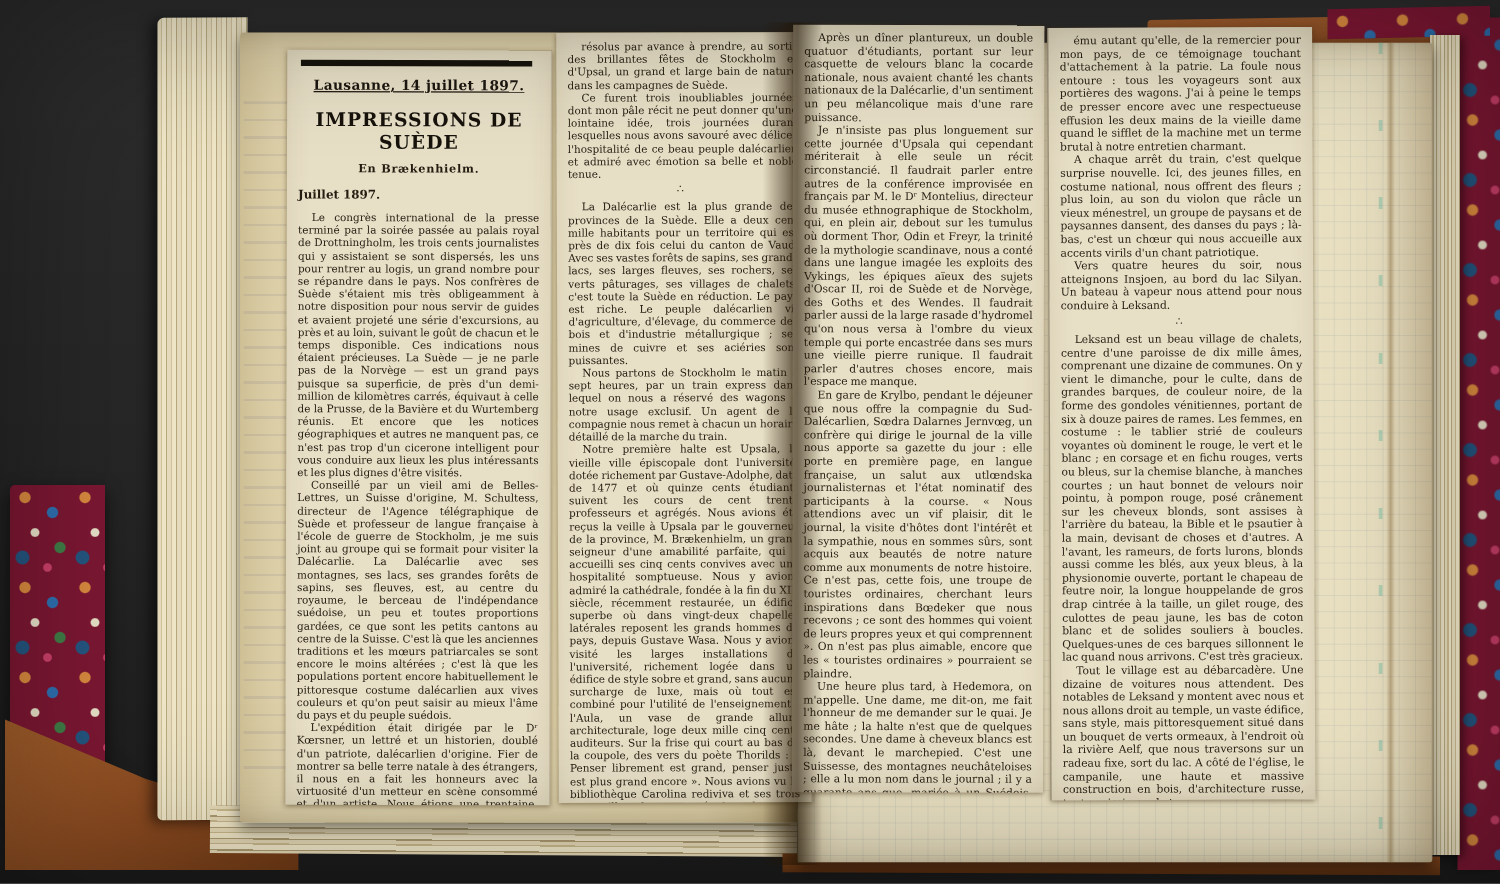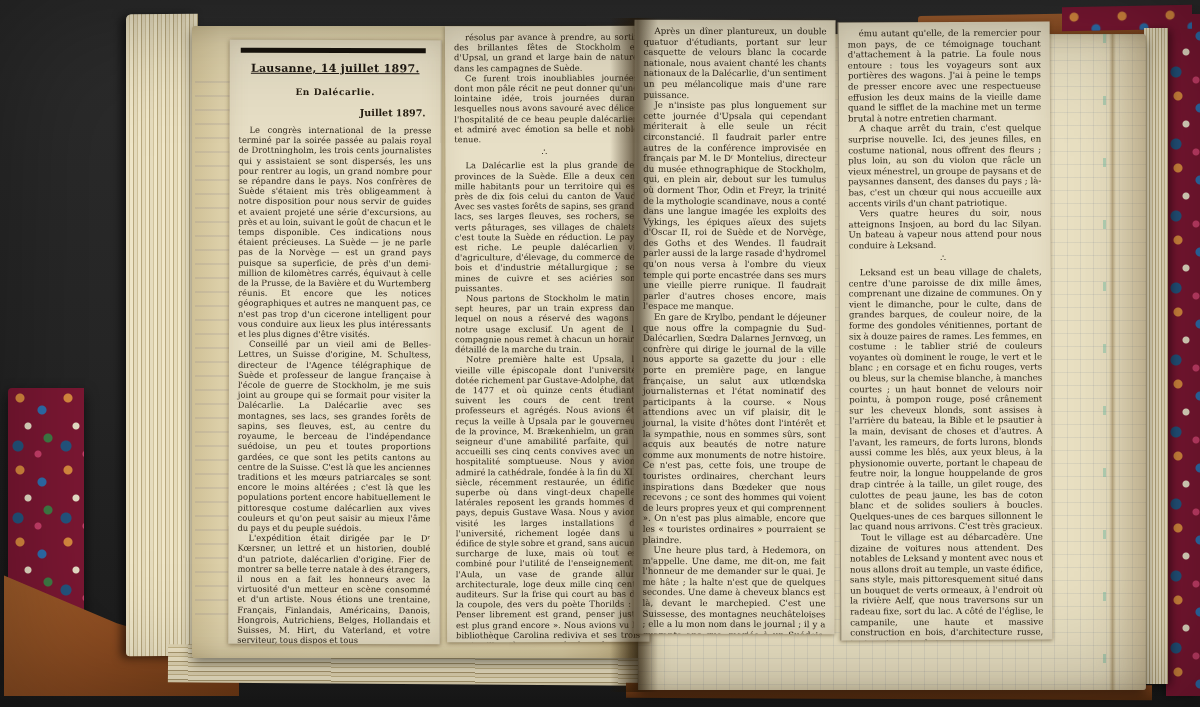"IMPRESSIONS DE SUÈDE" div.headline { html: none -> <div>IMPRESSIONS DE SUÈDE</div> }
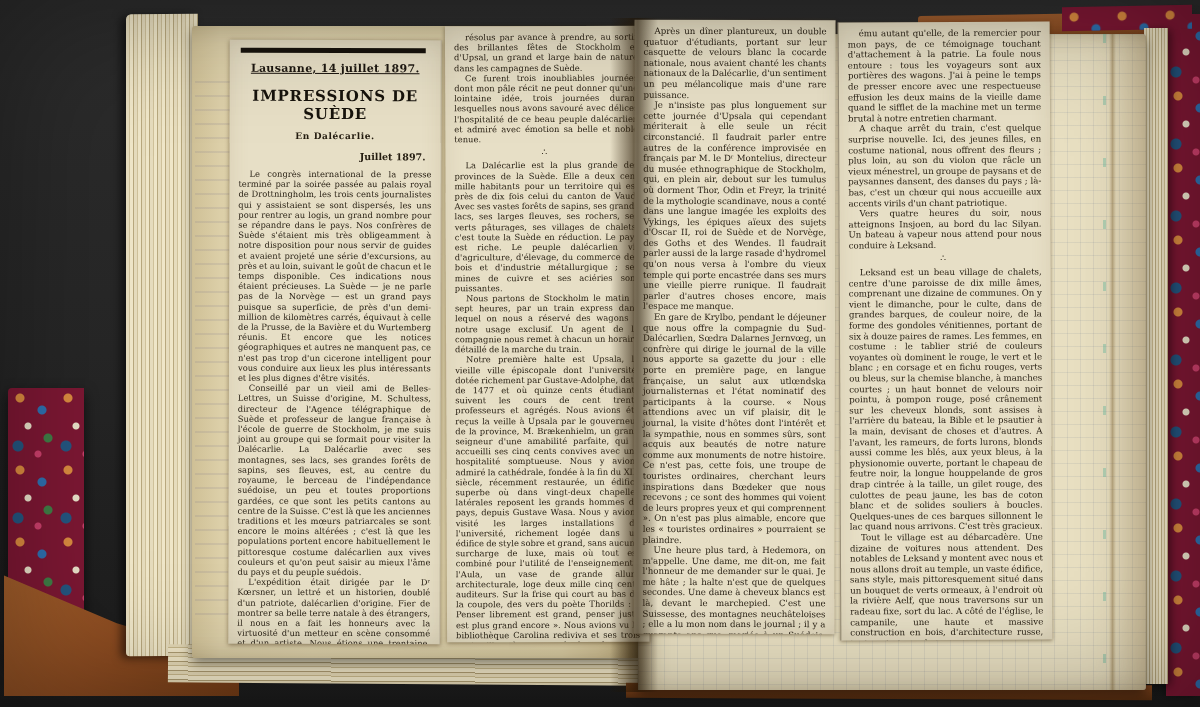"En Dalécarlie." div.subhead { text: Dalécarlie -> Brækenhielm }
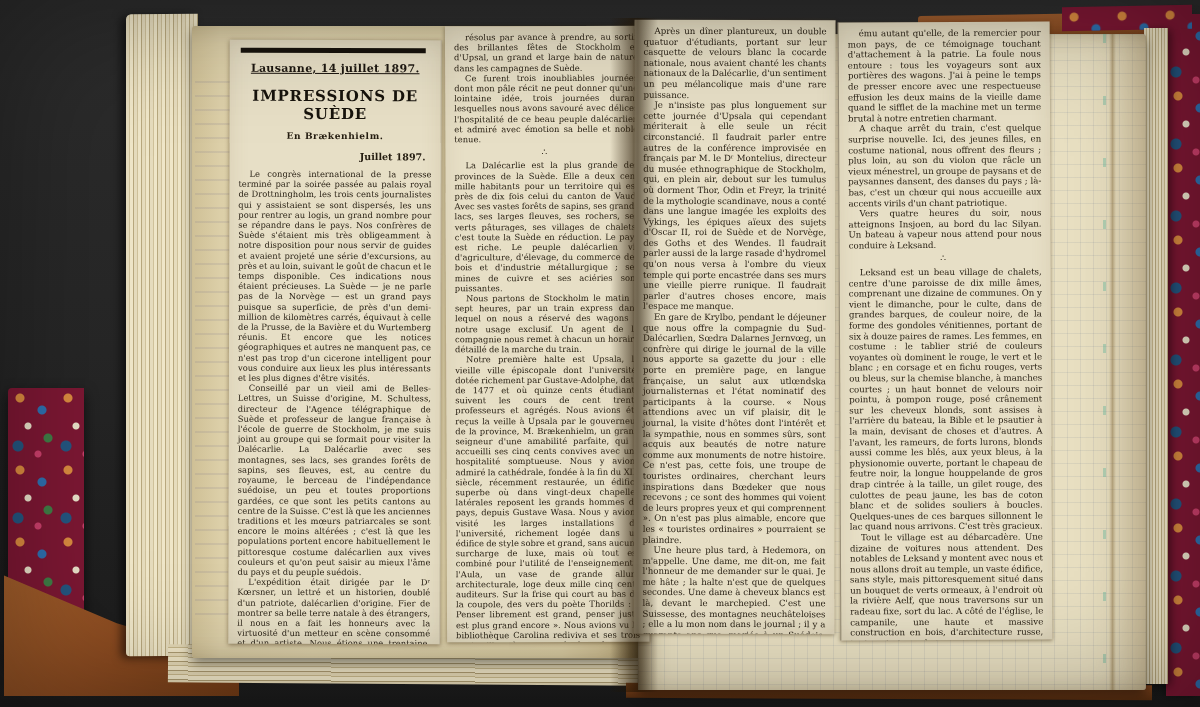"Juillet 1897." .datenote { text-align: right -> none }
